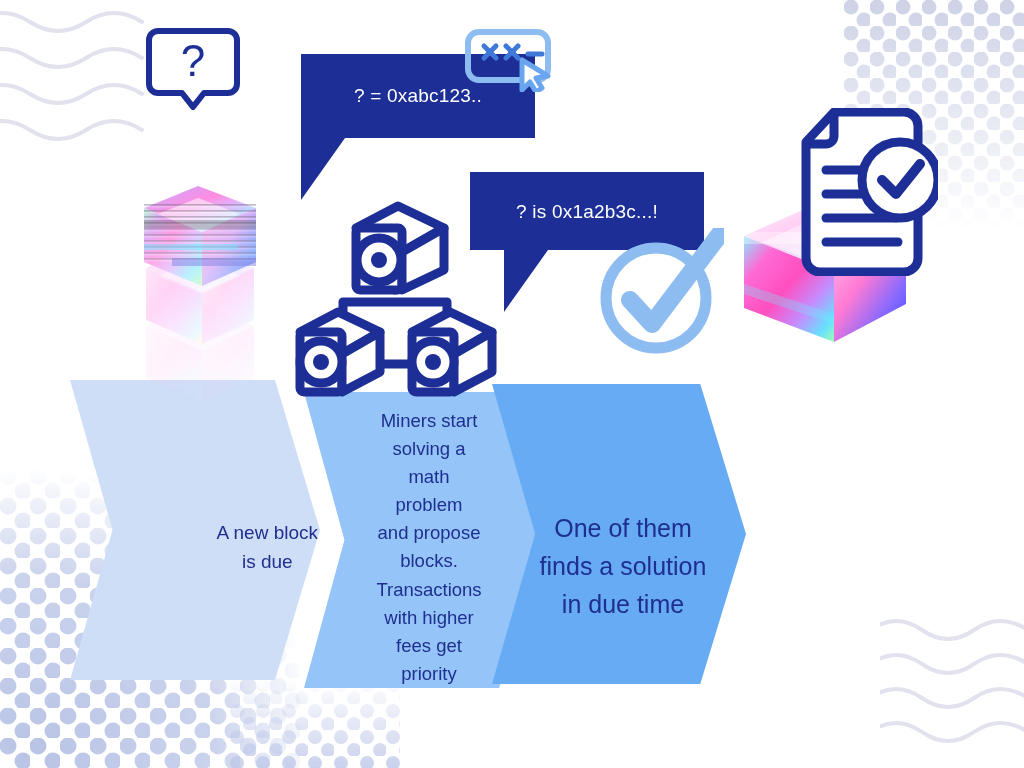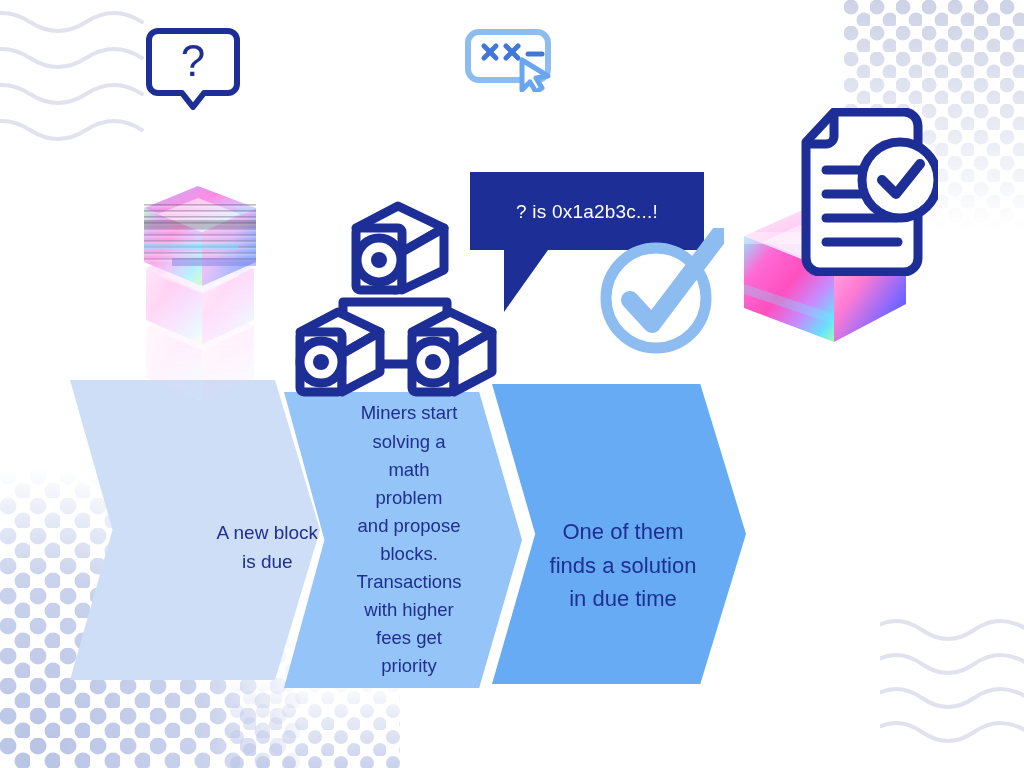"? = 0xabc123.." div.bubble { html: none -> <div> <div>? = 0xabc123..</div> <div></div> </div> }
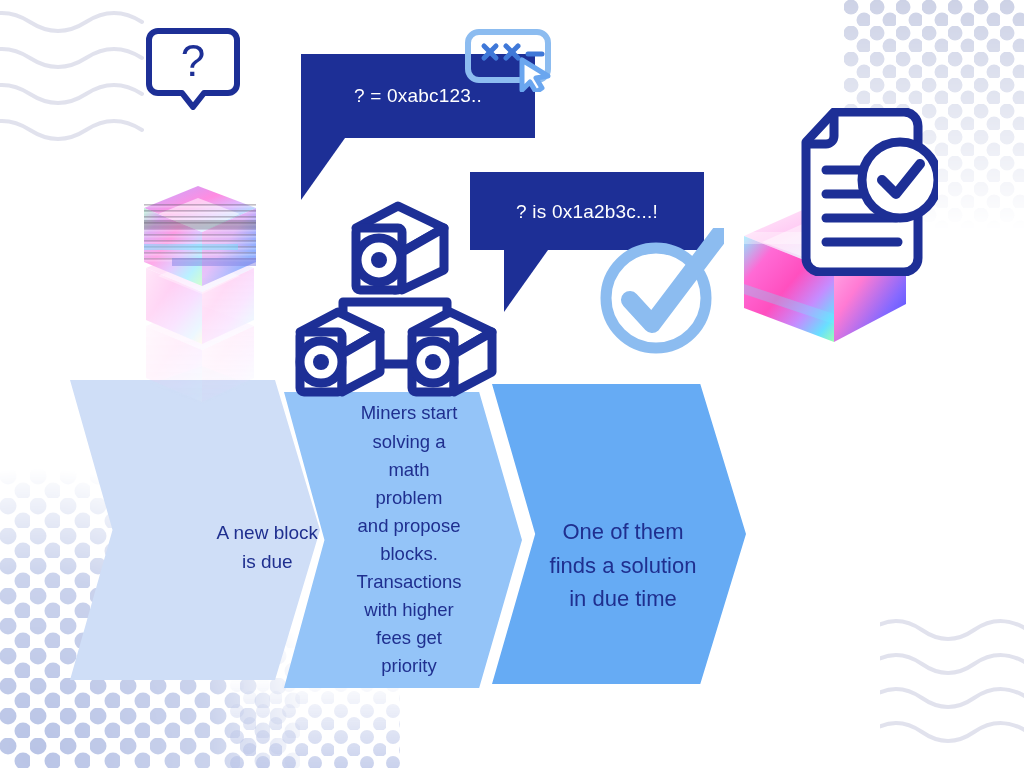"Miners start" #chev2 { align-items: none -> flex-end; left: 284px -> 304px }
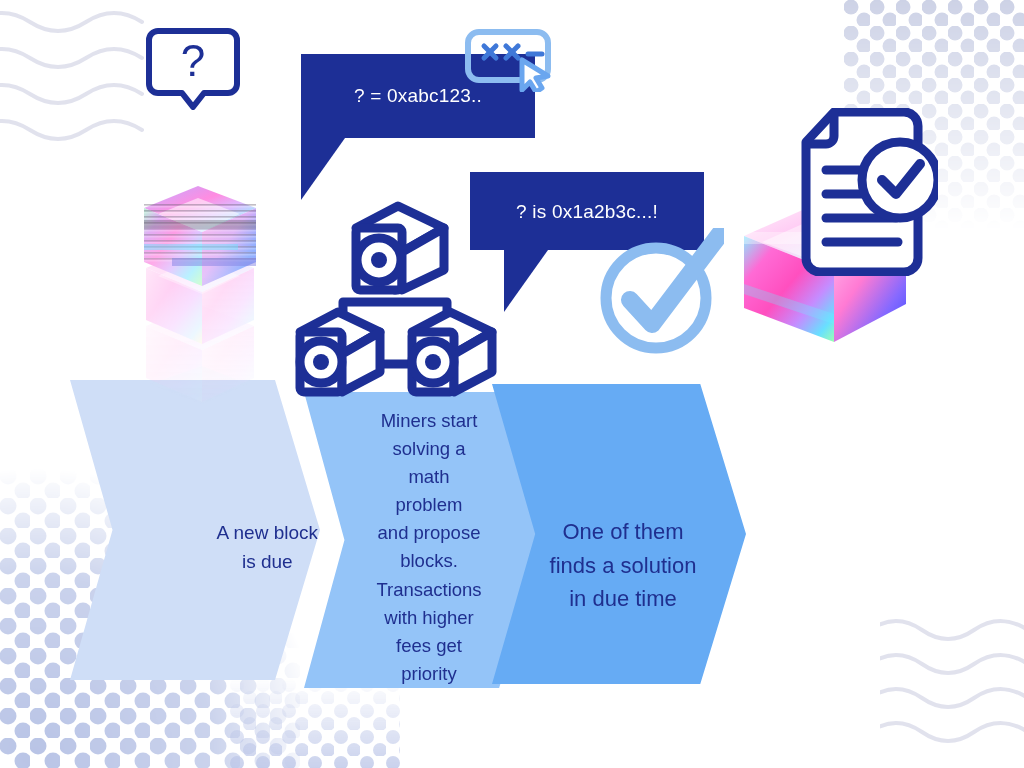"One of them" #chev3 .txt { font-size: 22px -> 25px }
